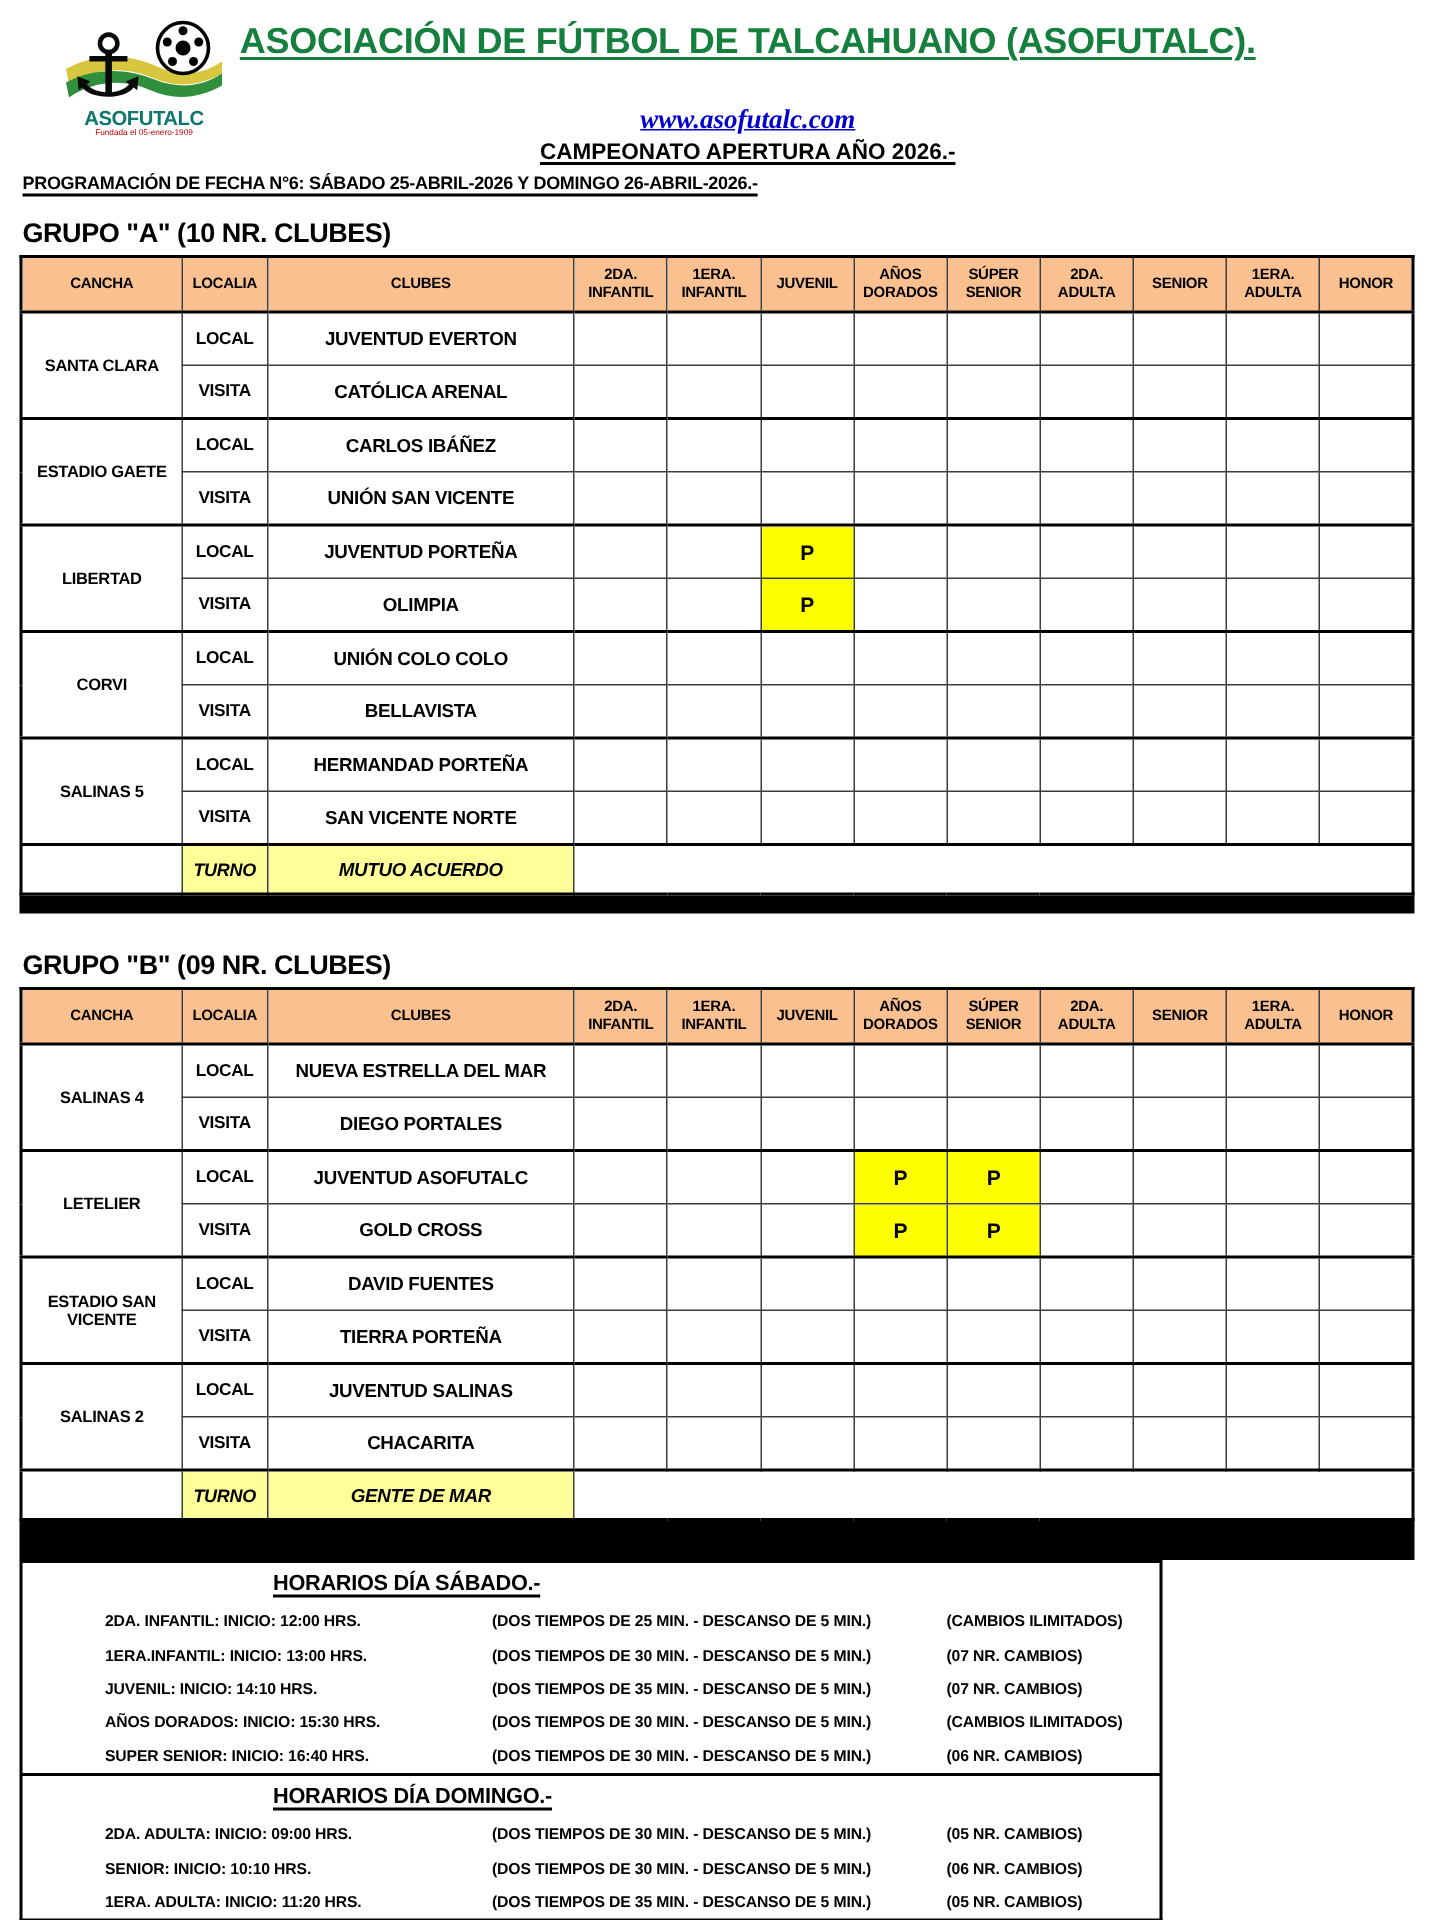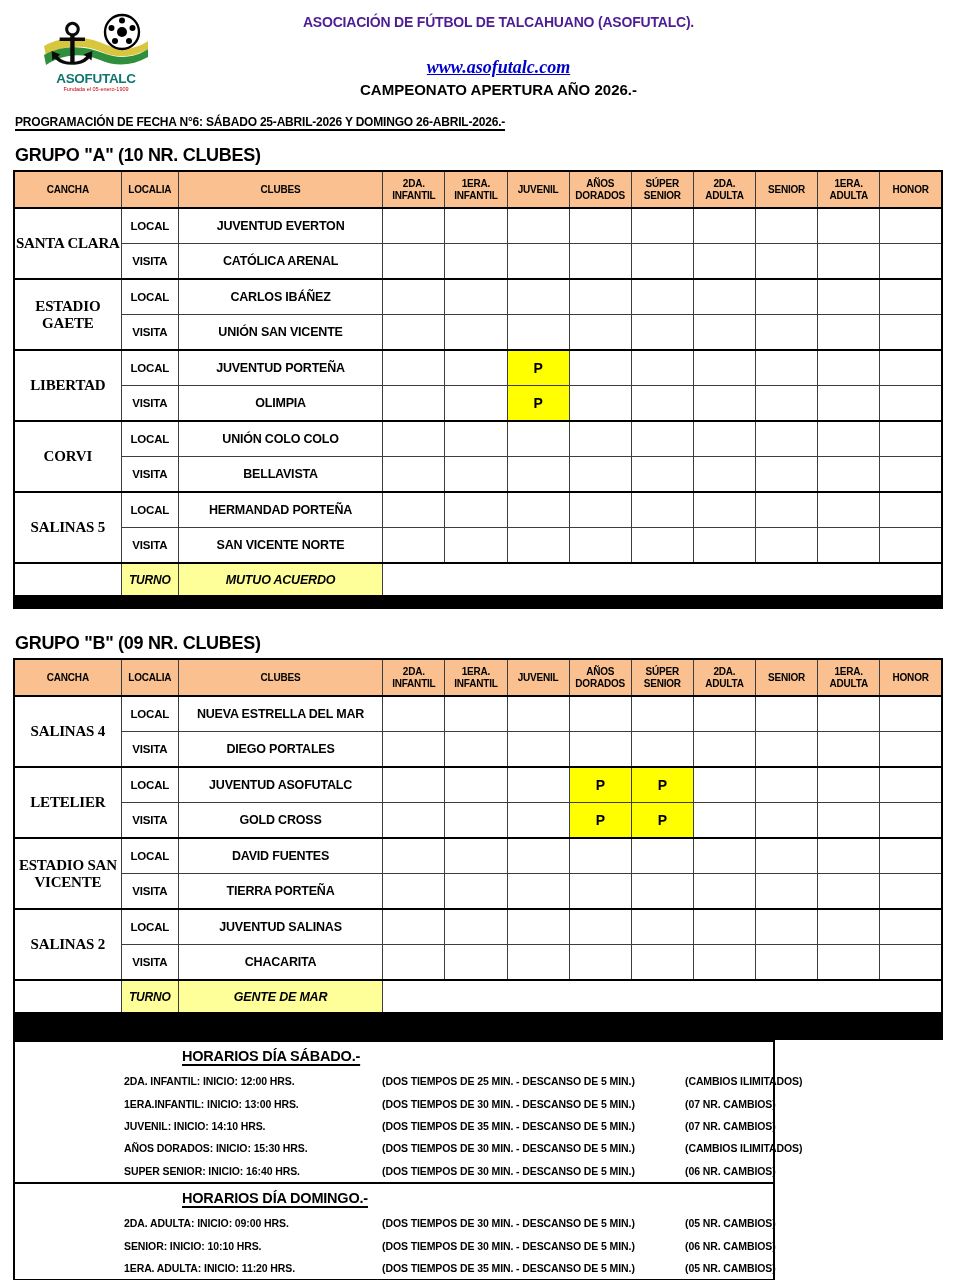"ASOCIACIÓN DE FÚTBOL DE TALCAHUANO" .main-title { color: #4c1d95 -> #15803d; font-size: 14px -> 24px; text-decoration: none -> underline }
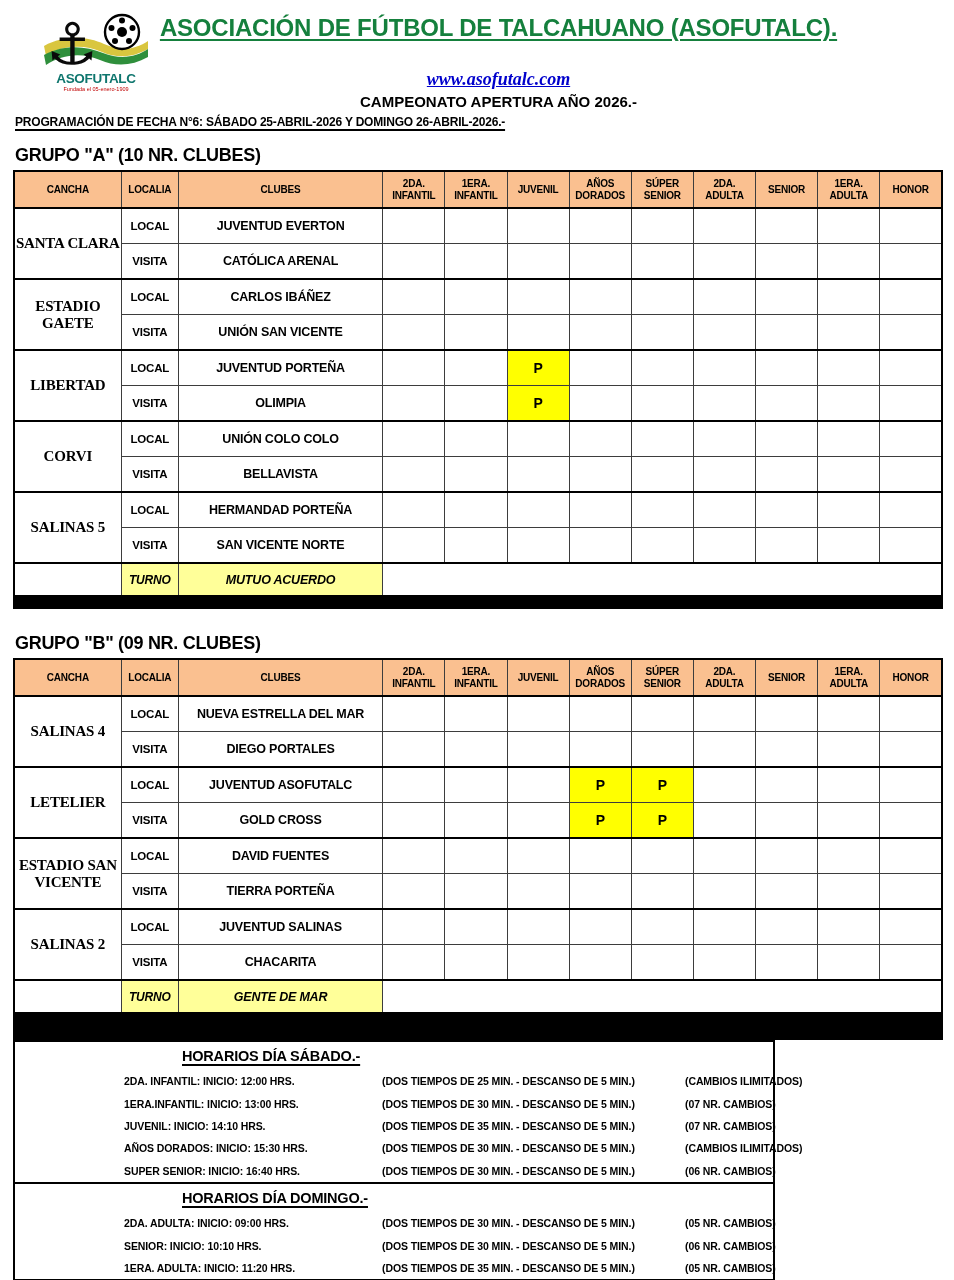"CAMPEONATO APERTURA AÑO 2026.-" .championship { text-decoration: none -> underline }
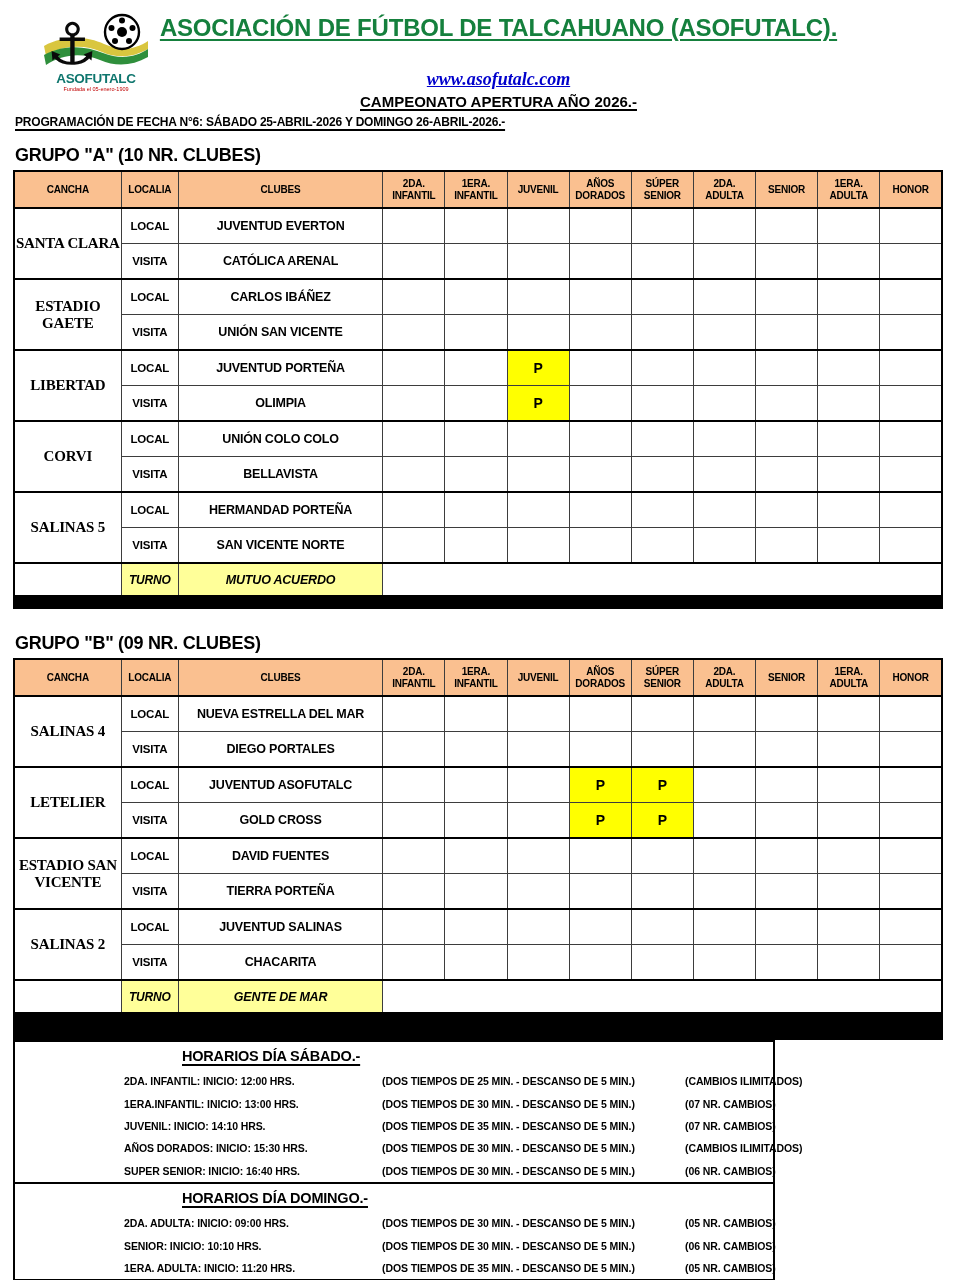"SANTA CLARA" td.cancha { font-family: Liberation Serif, serif -> none; font-size: 15px -> 11px }
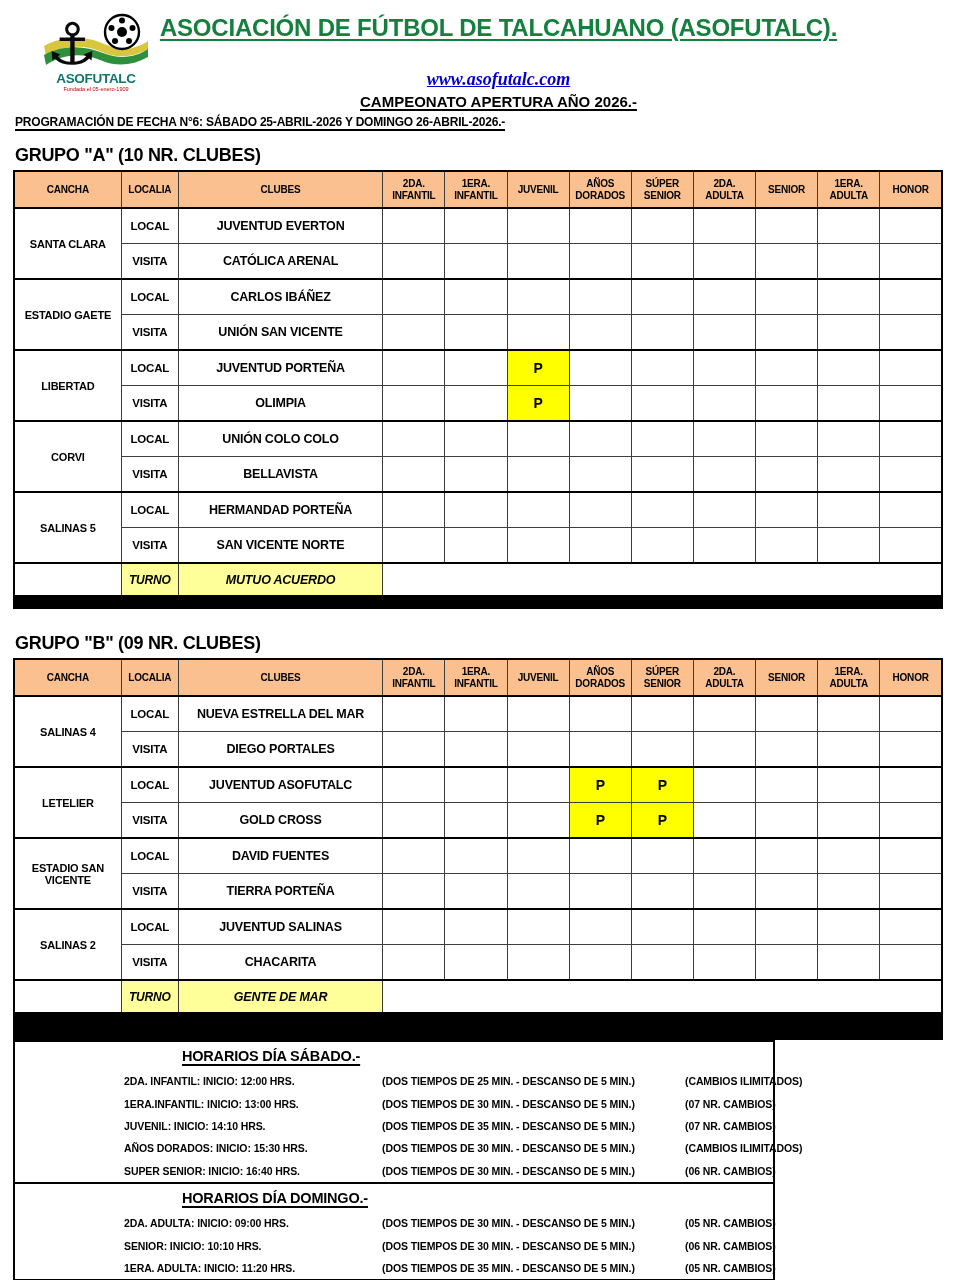"2DA. INFANTIL: INICIO: 12:00 HRS." .sched-row { padding-left: 109px -> 55px }
